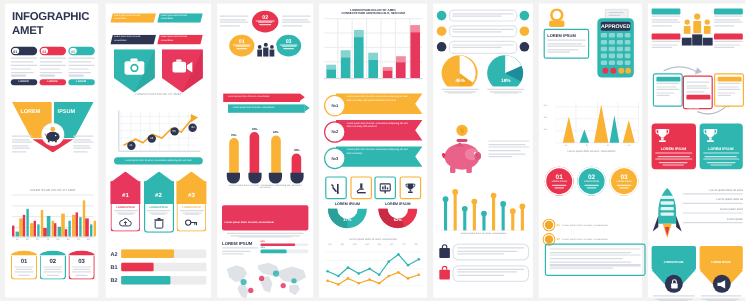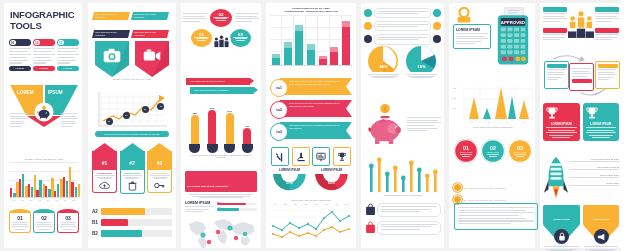"TOOLS" div { text: TOOLS -> AMET }
